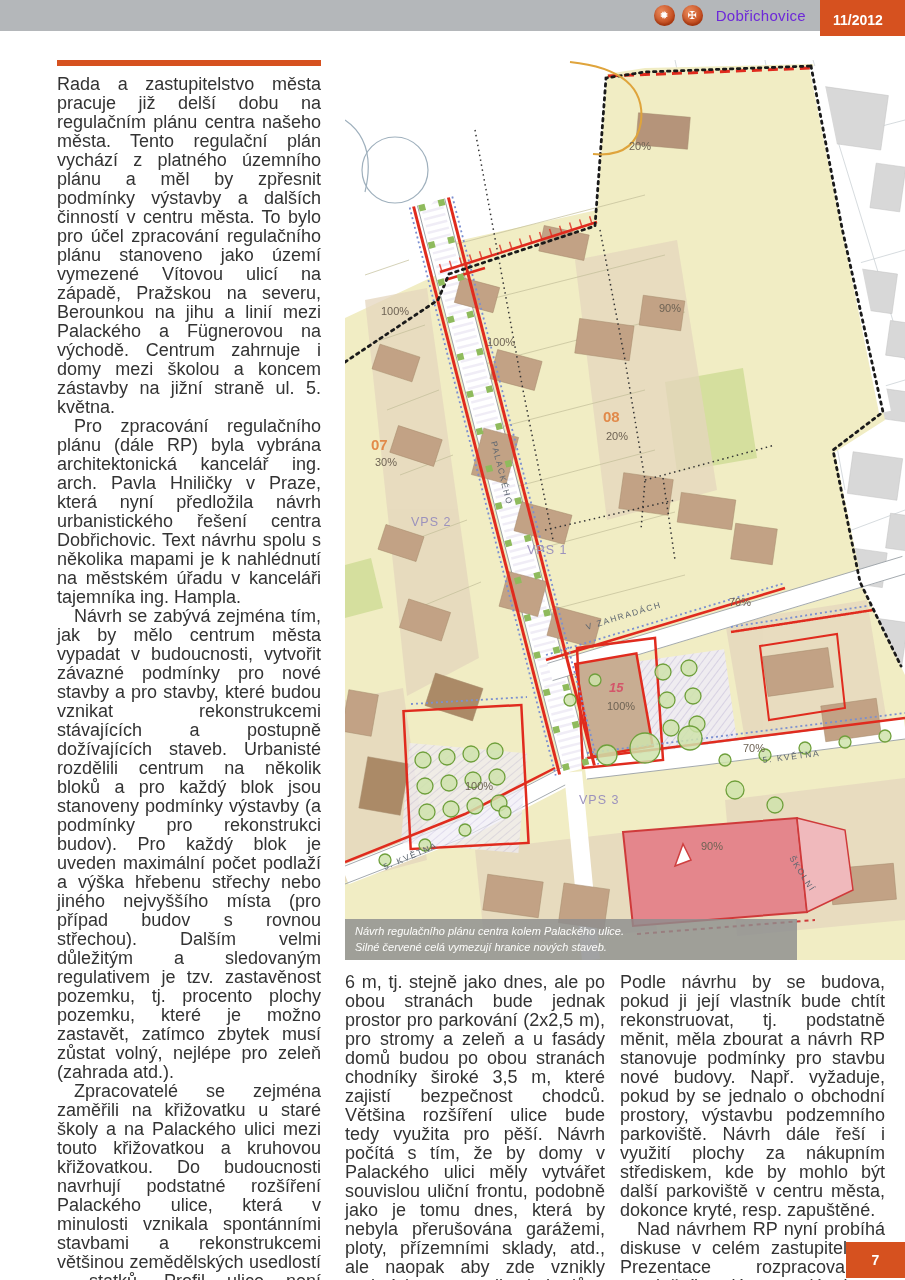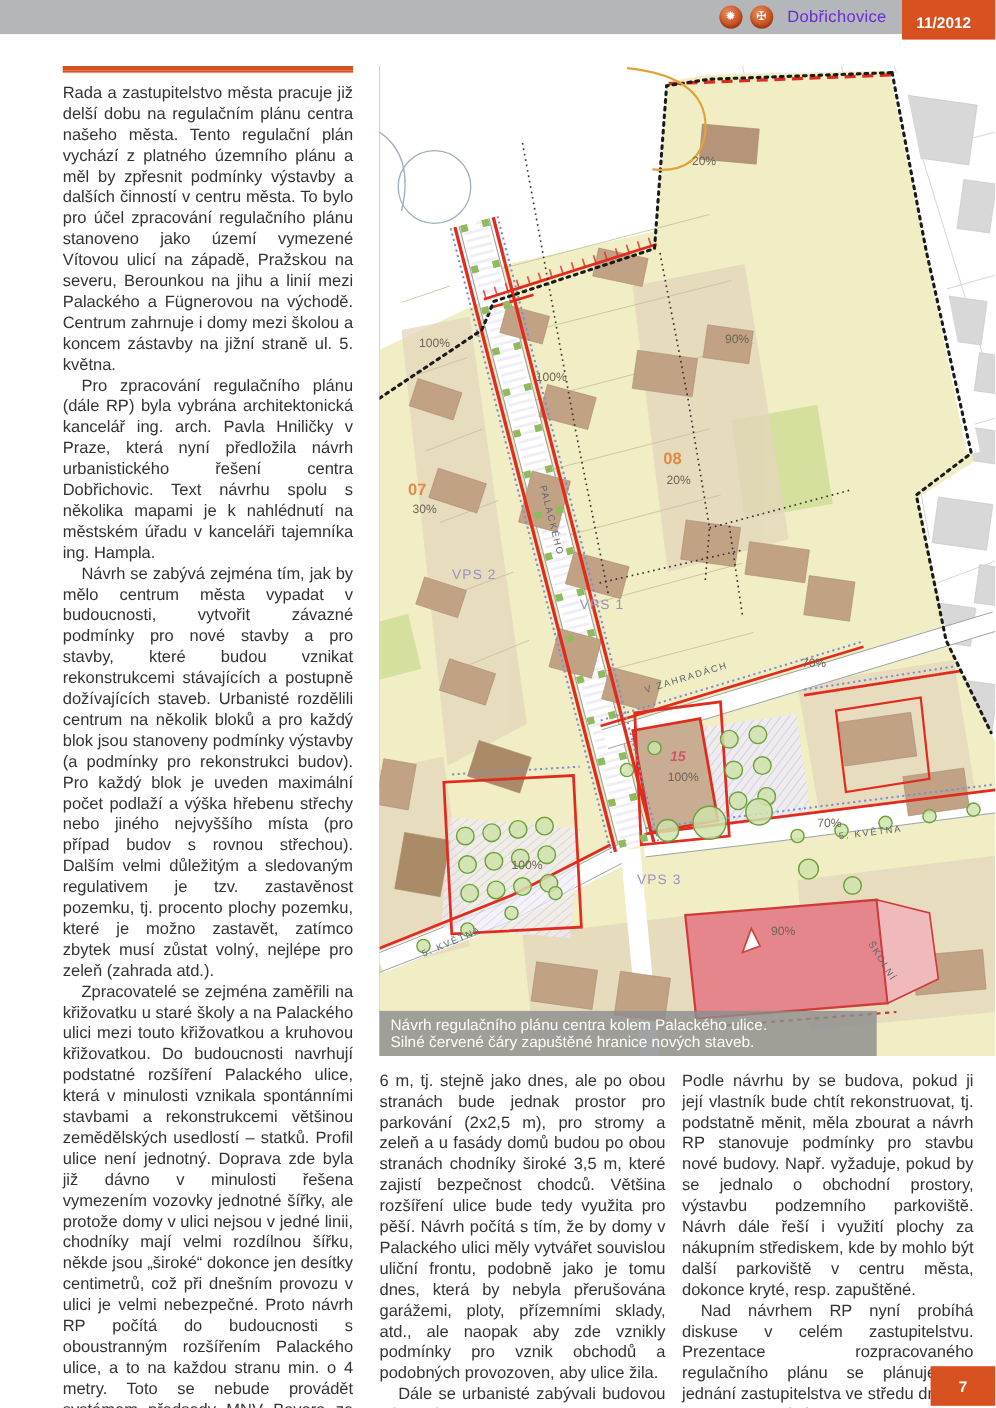"Rada a zastupitelstvo města pracuje" p.body { font-size: 15px -> 18px }
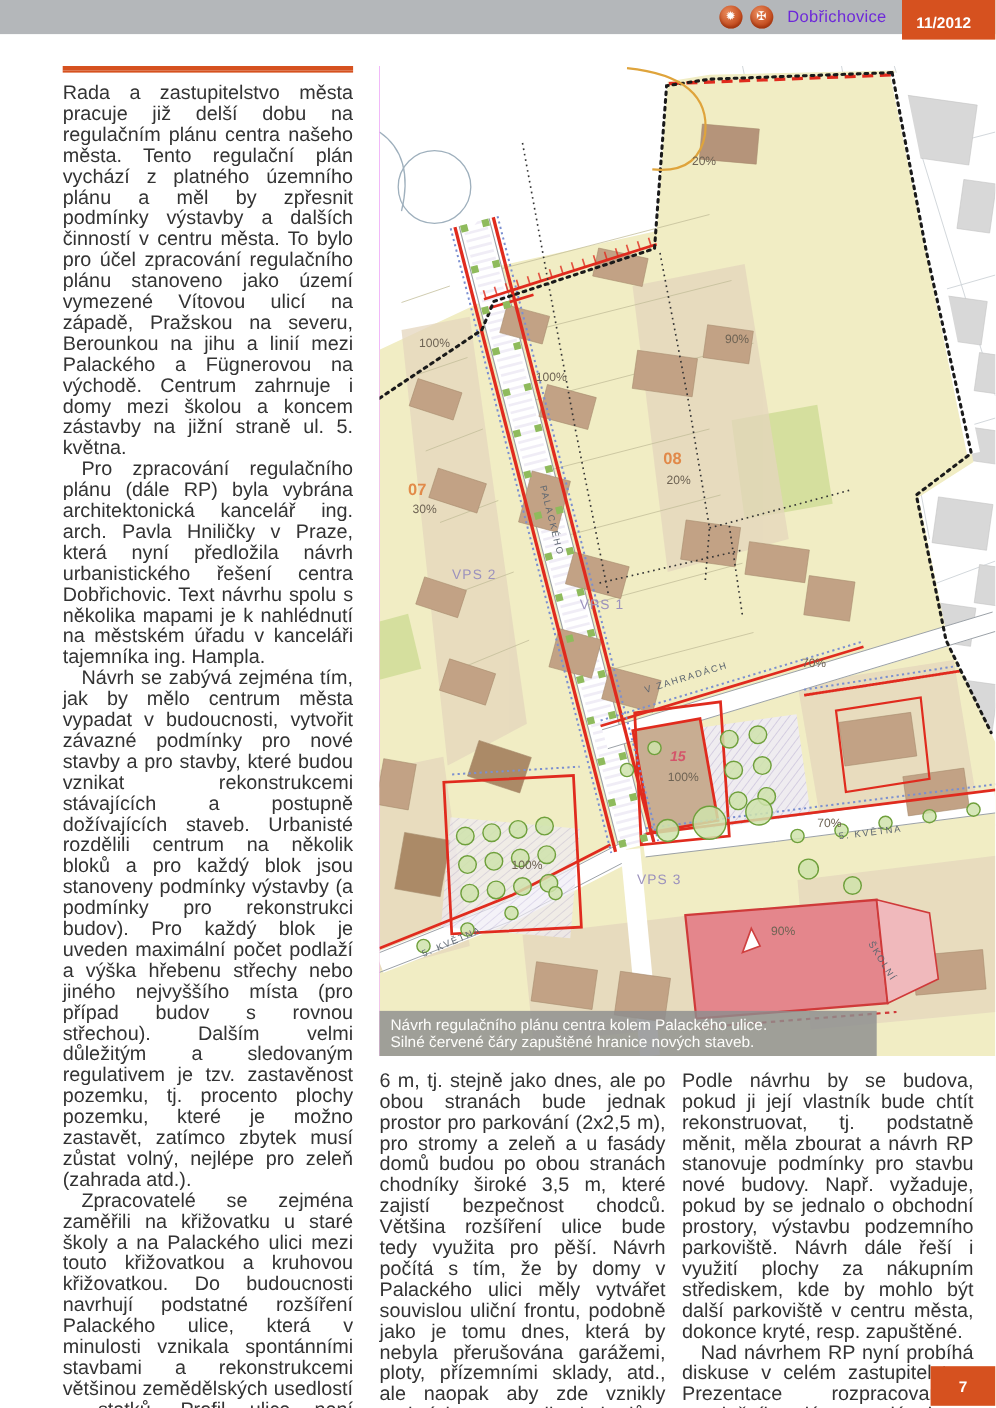"20%" .map { background: #d946ef -> #3b82f6 }
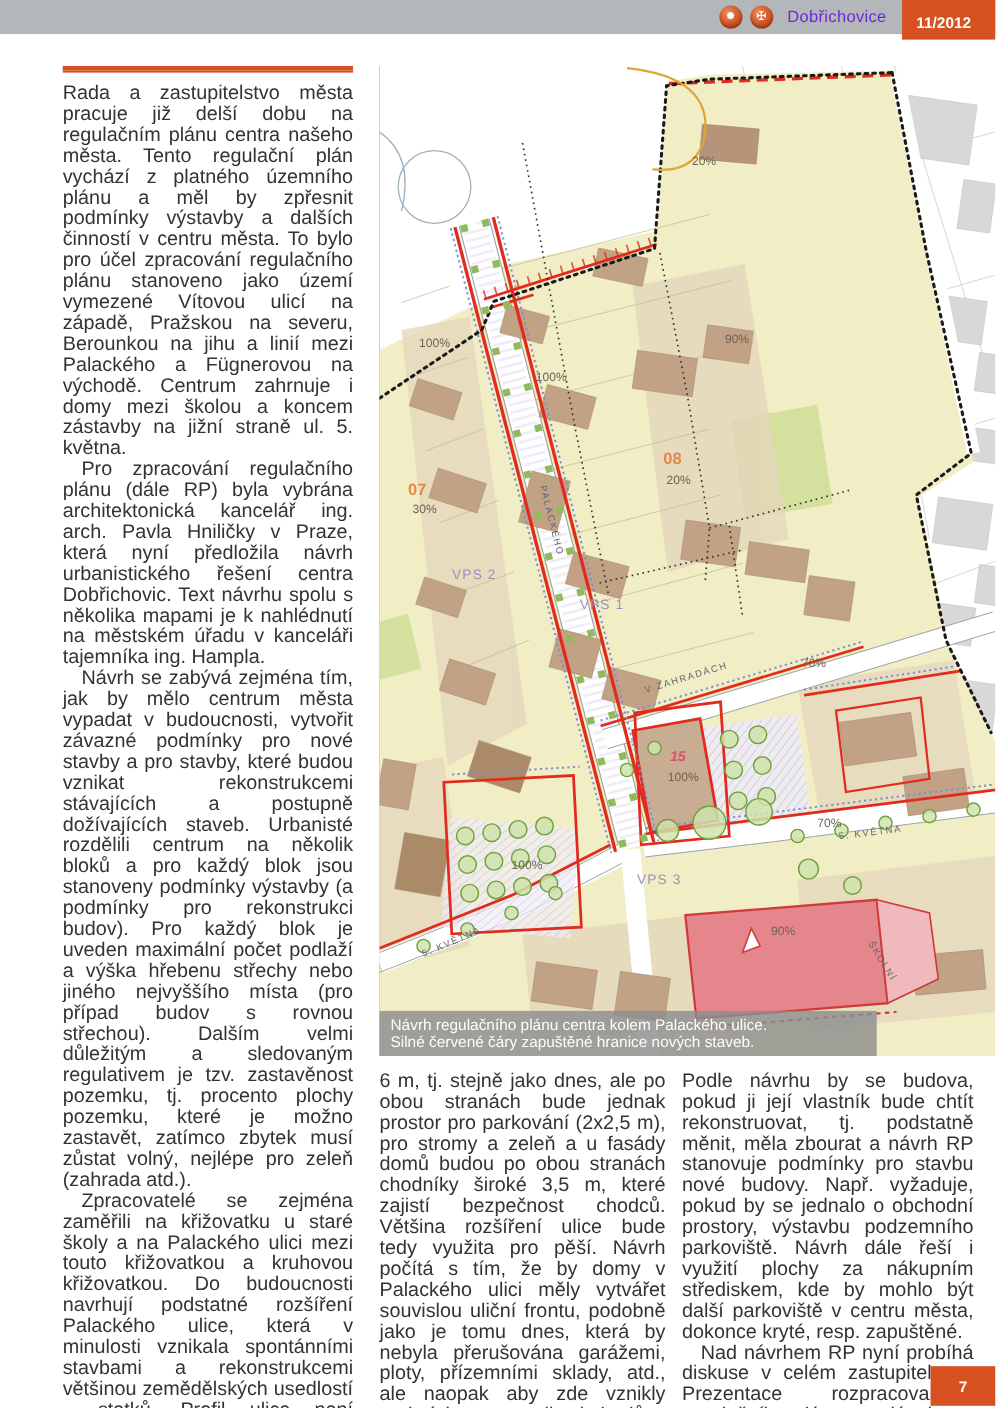"Návrh regulačního plánu centra kolem" .map-caption { font-size: 14px -> 11px; font-style: none -> italic }
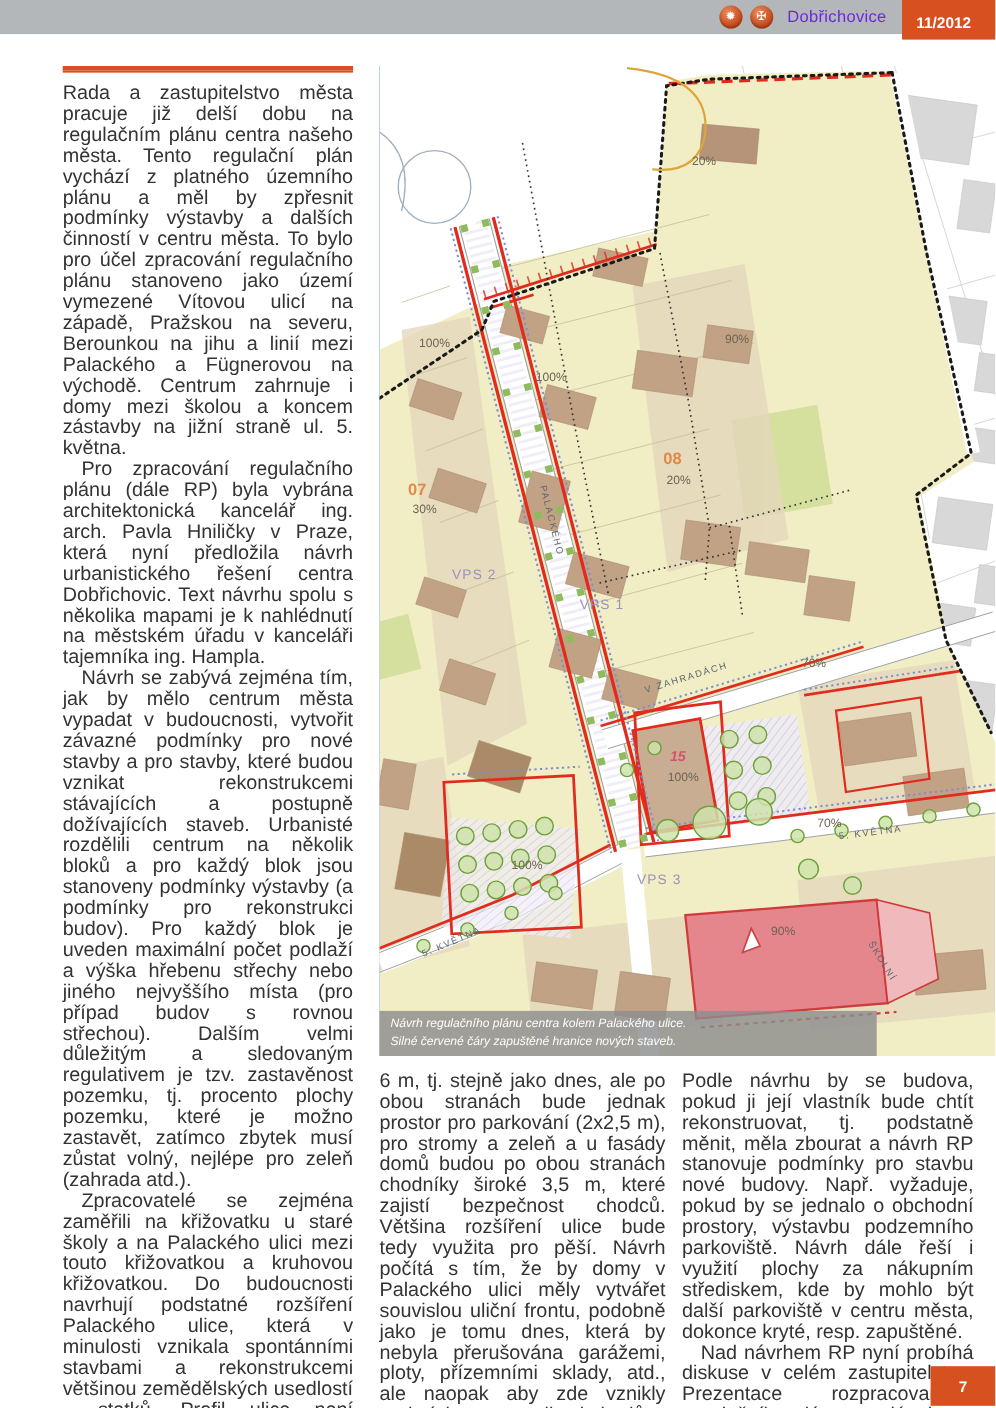"Silné červené čáry zapuštěné hranice" div { text: čáry zapuštěné -> celá vymezují }
